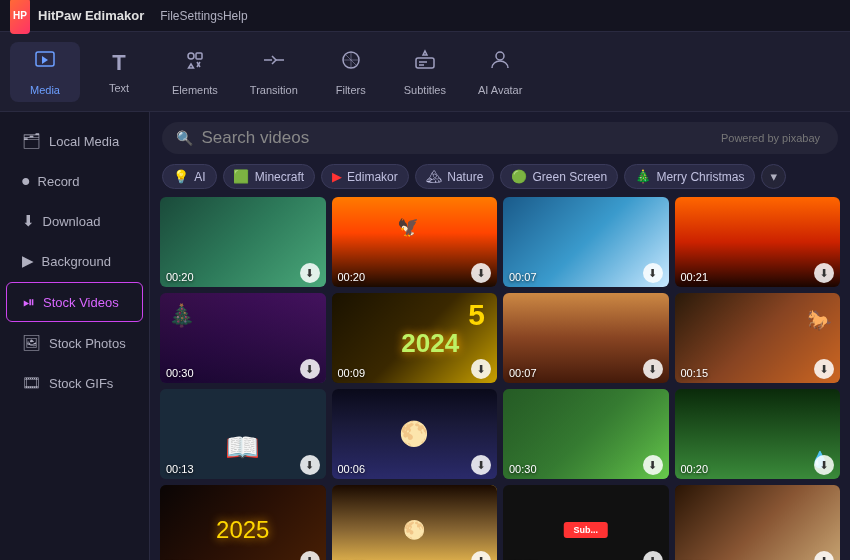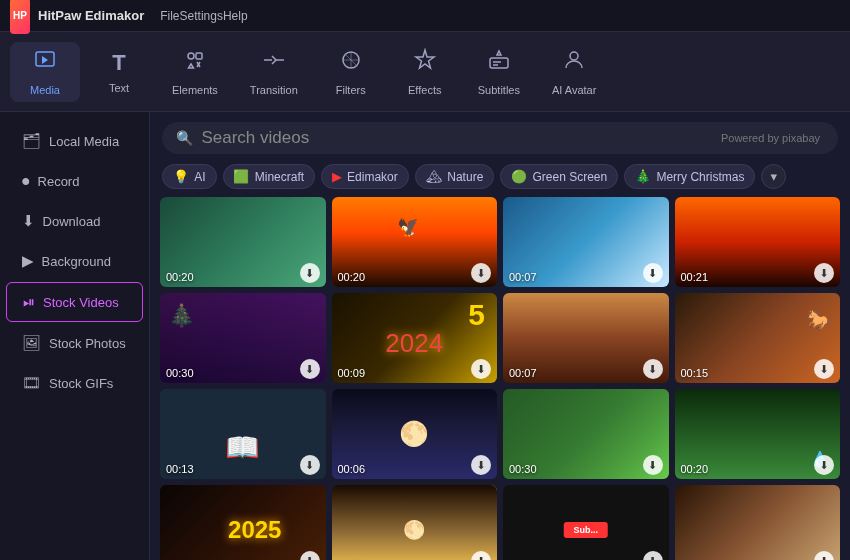"Effects" div.toolbar-item { html: <div> <span> <svg> <path></path> </svg> </span> <span>Effects</span> </div> -> none }
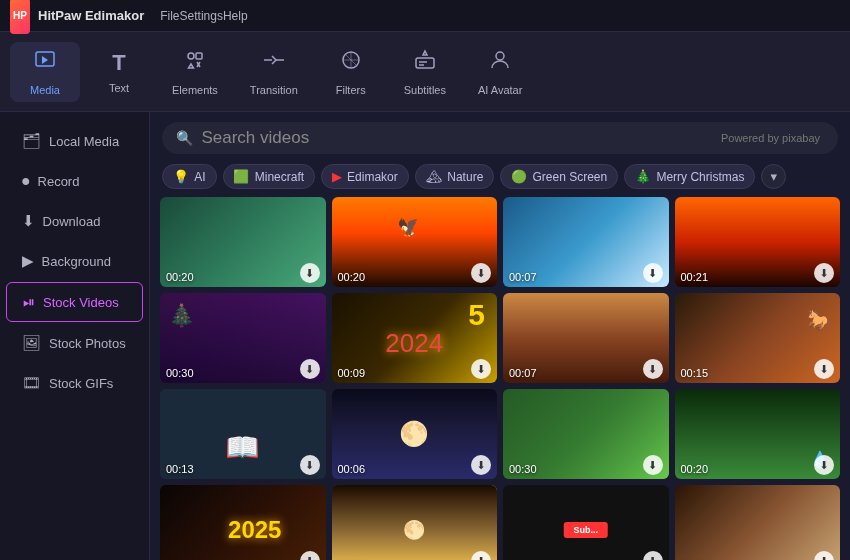"2024" div.year-text { color: #ef4444 -> #bef264; font-weight: 400 -> 700; margin-left: none -> 16px }
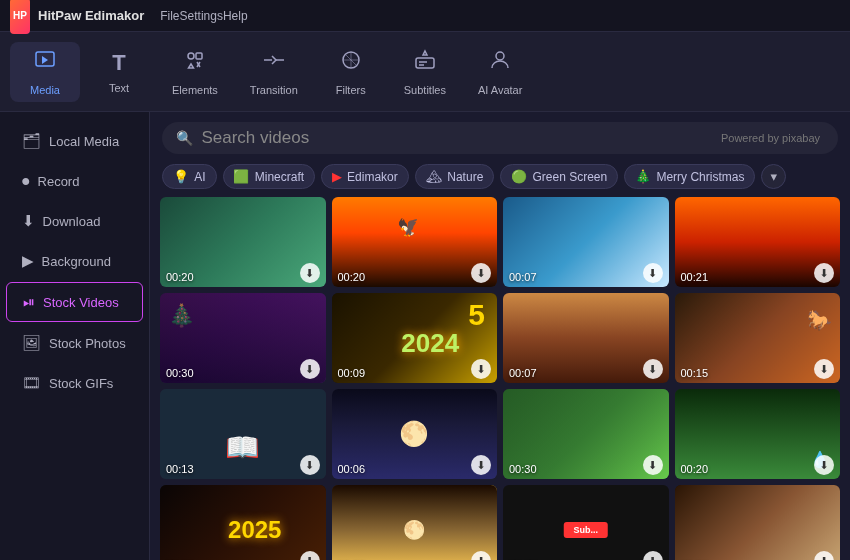"2025" div { font-weight: 700 -> 400; margin-left: 12px -> none }
